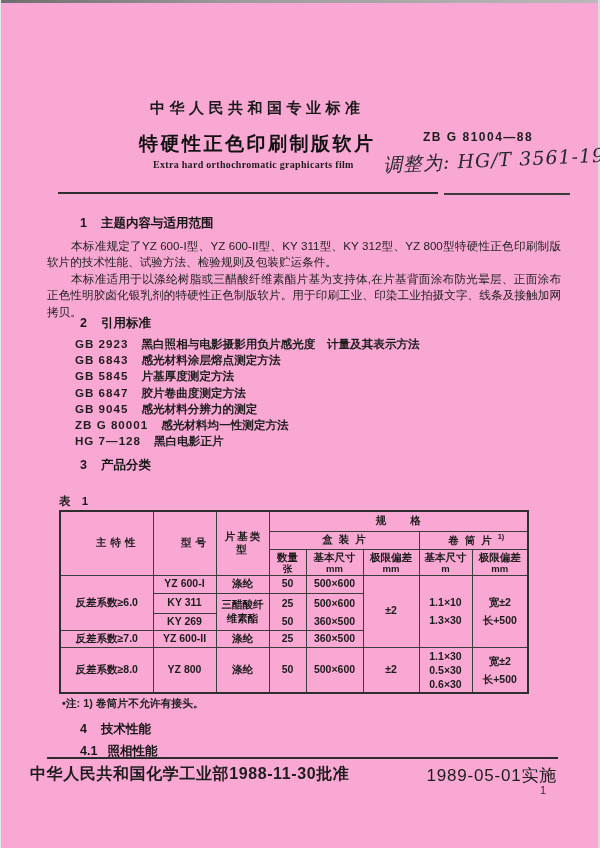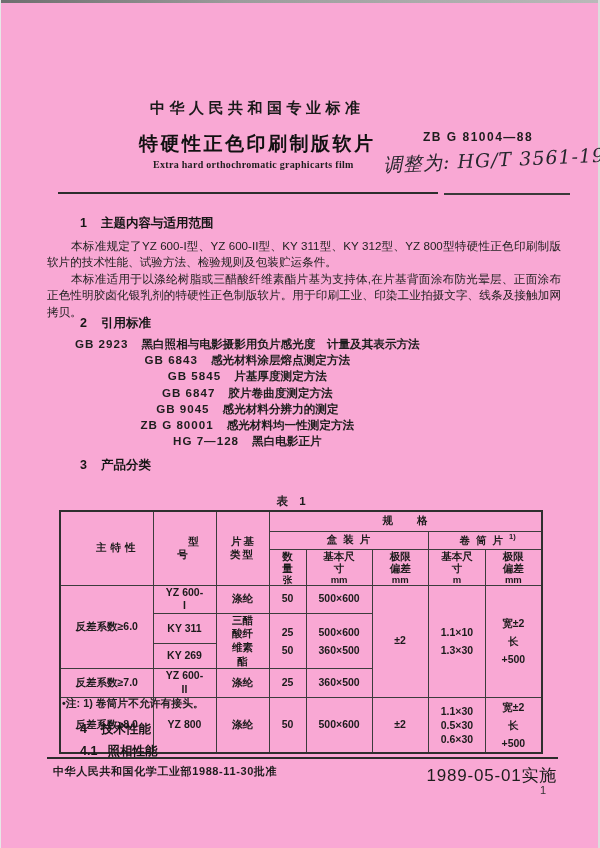"GB 2923 黑白照相与电影摄影用负片感光度 计量及其表示方法" .refs { text-align: center -> none }
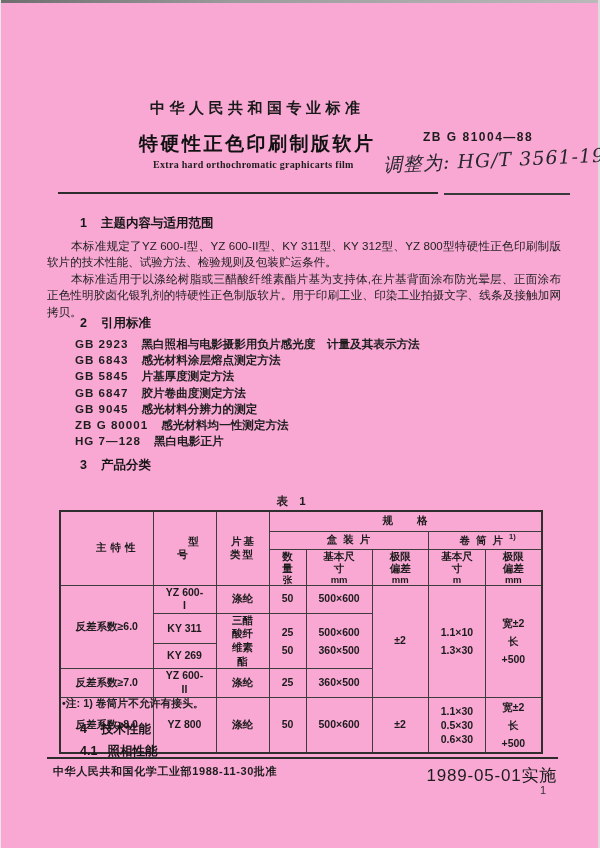"表 1" .tbl-caption { text-align: center -> none }
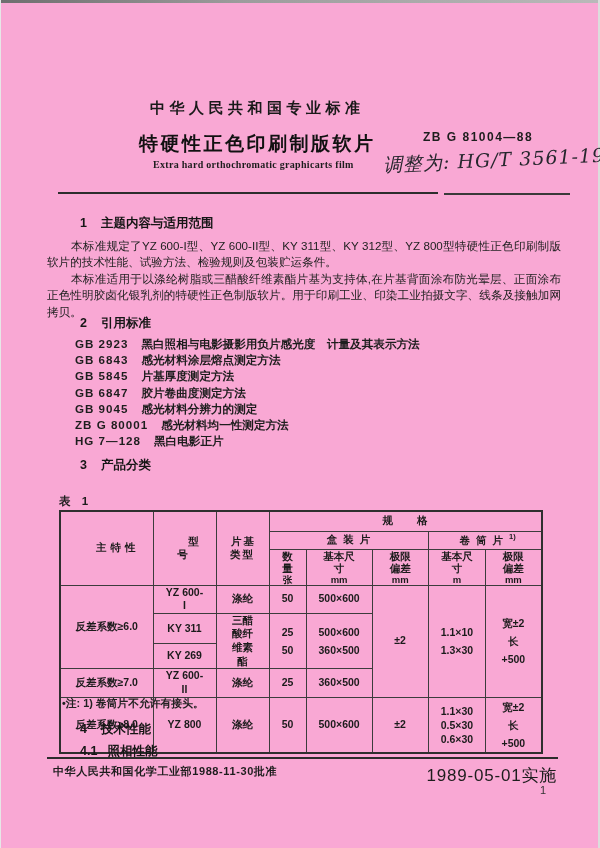"规格" table.spec th, table.spec td { padding: 0 12px -> 0 1px }
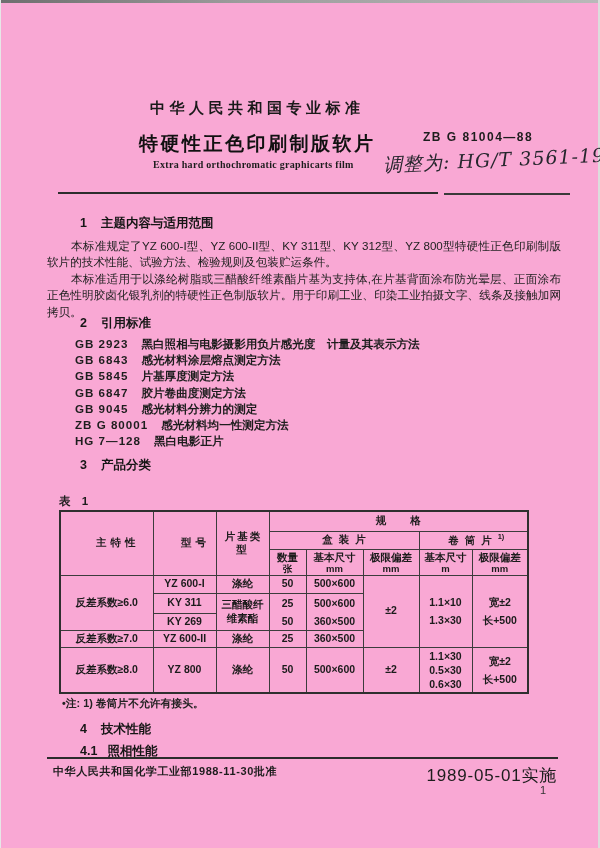"中华人民共和国化学工业部1988-11-30批准" .footer-approved { font-size: 11px -> 16px; left: 53px -> 30px }
